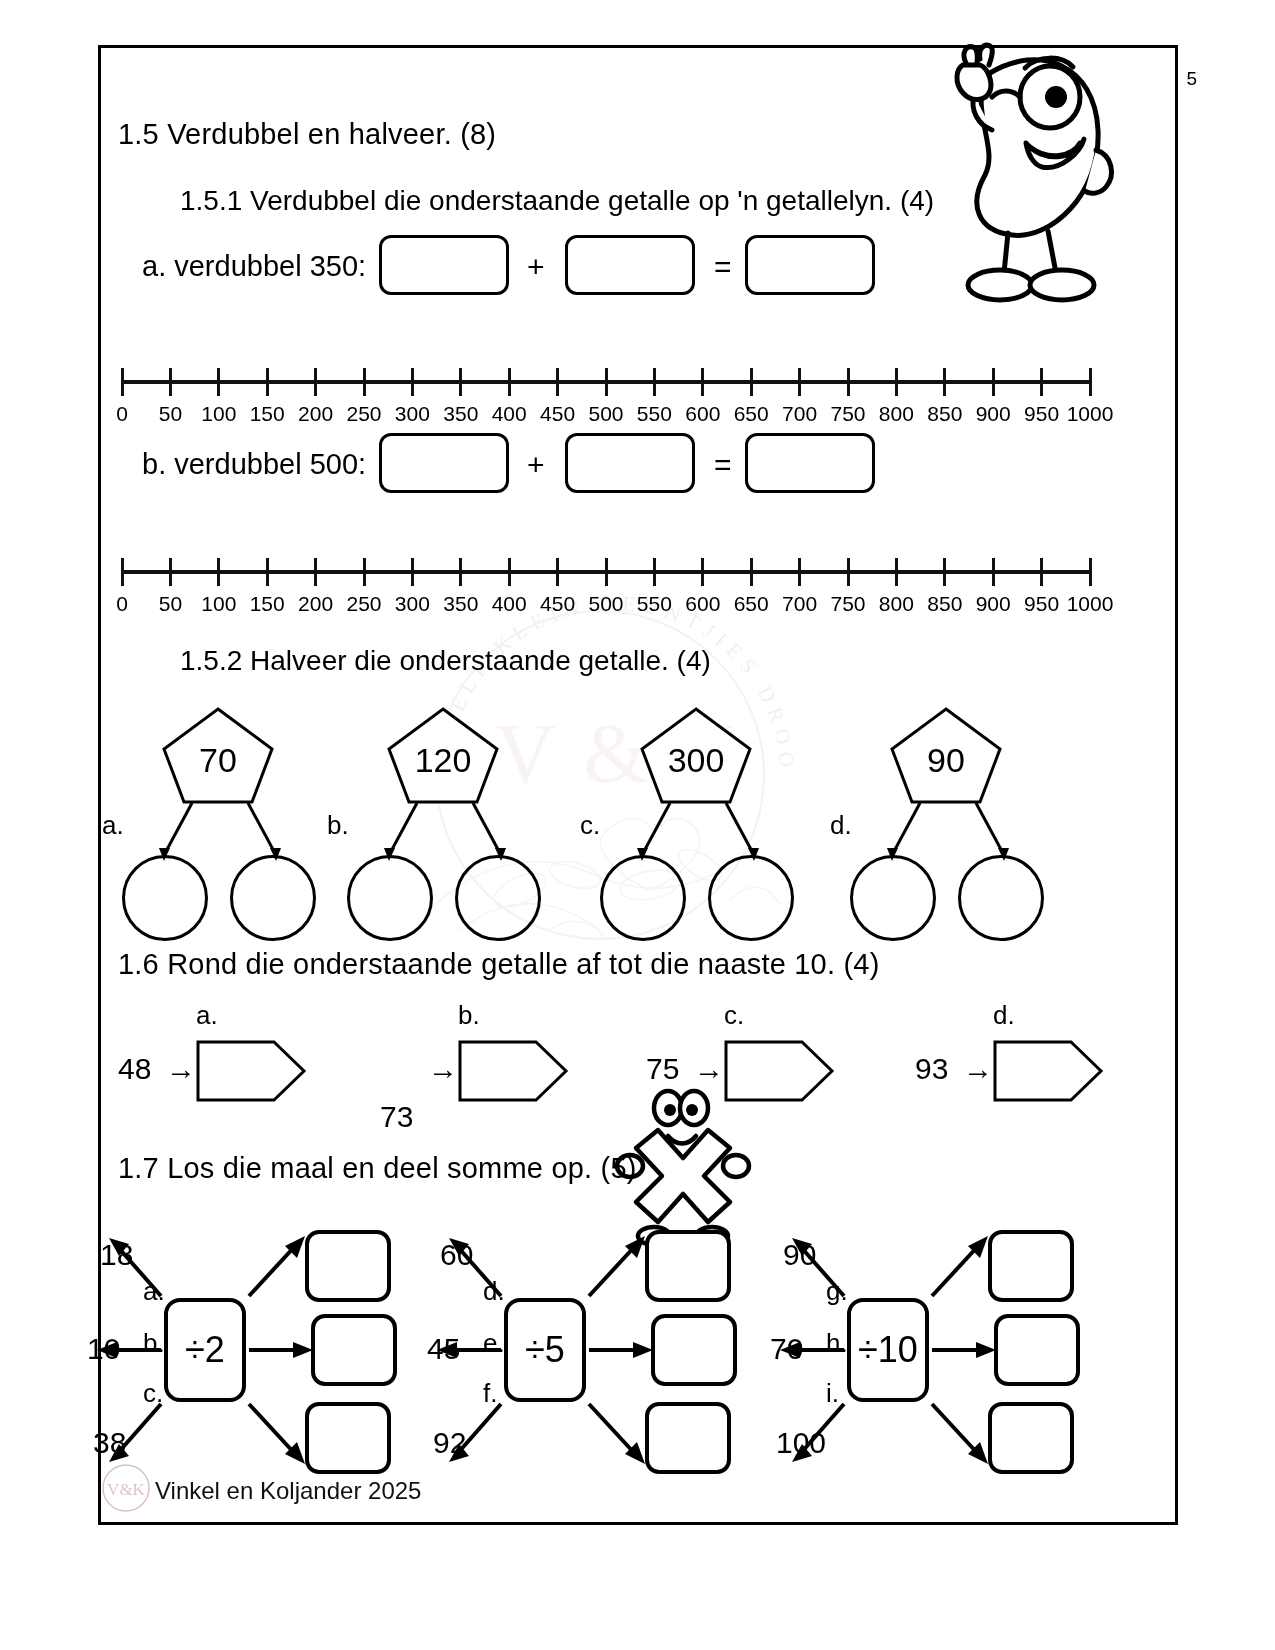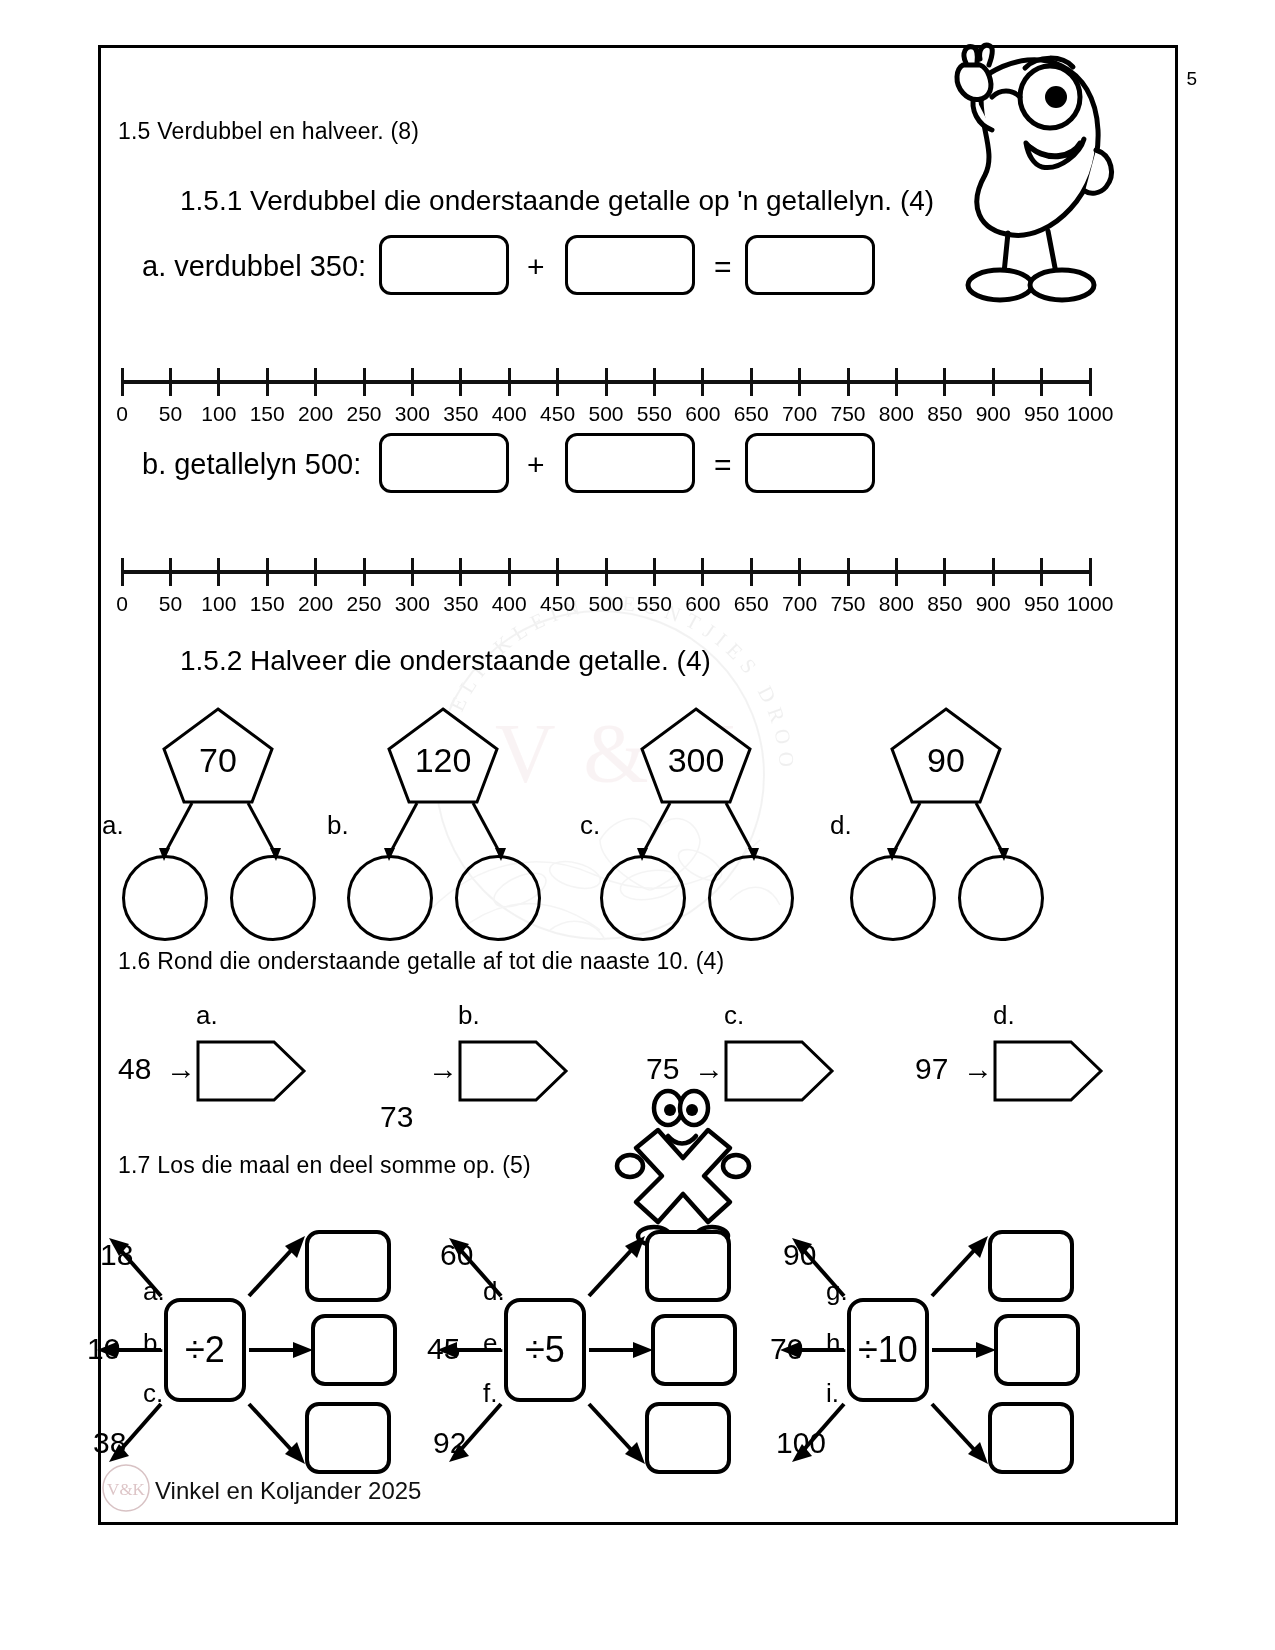"1.5 Verdubbel en halveer. (8)" .qhead { font-size: 23px -> 29px }
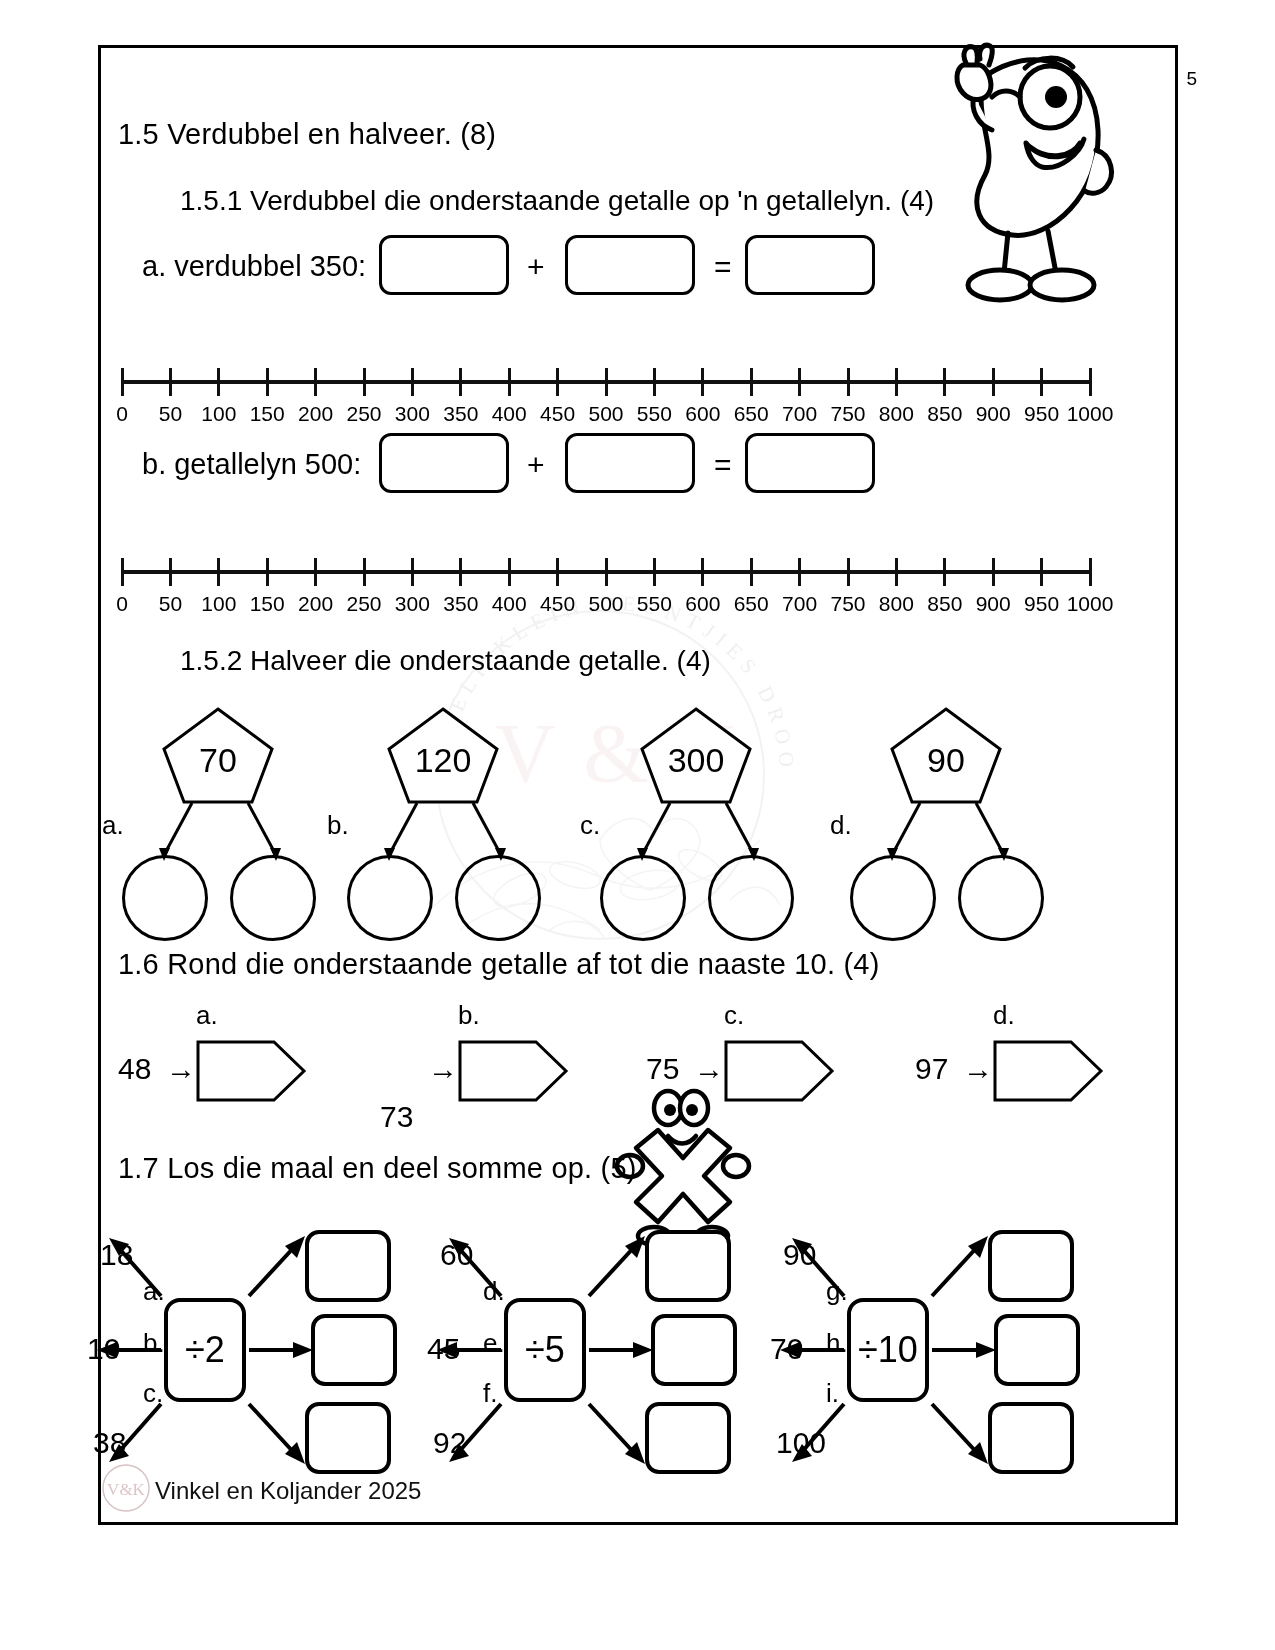"b. getallelyn 500:" div.lbl { text: getallelyn -> verdubbel }
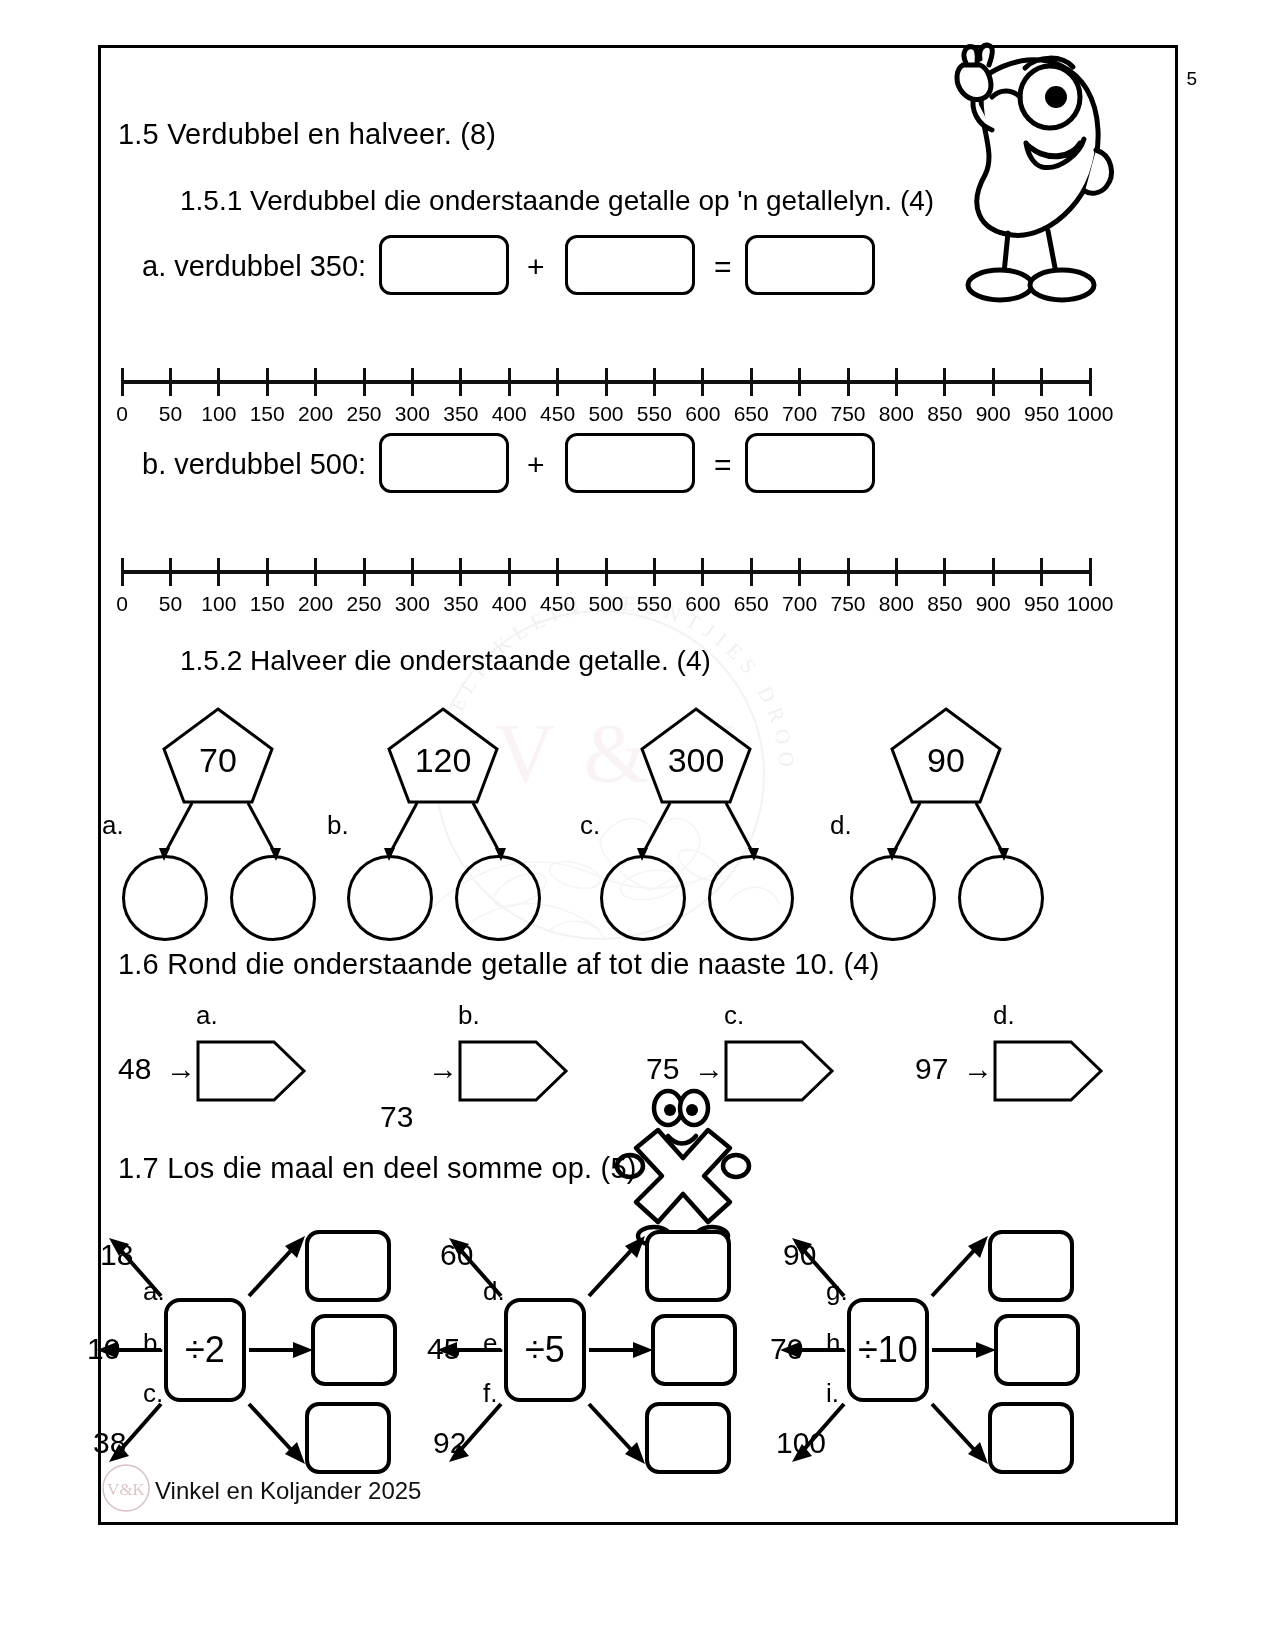"97" div.num { text: 97 -> 93 }
